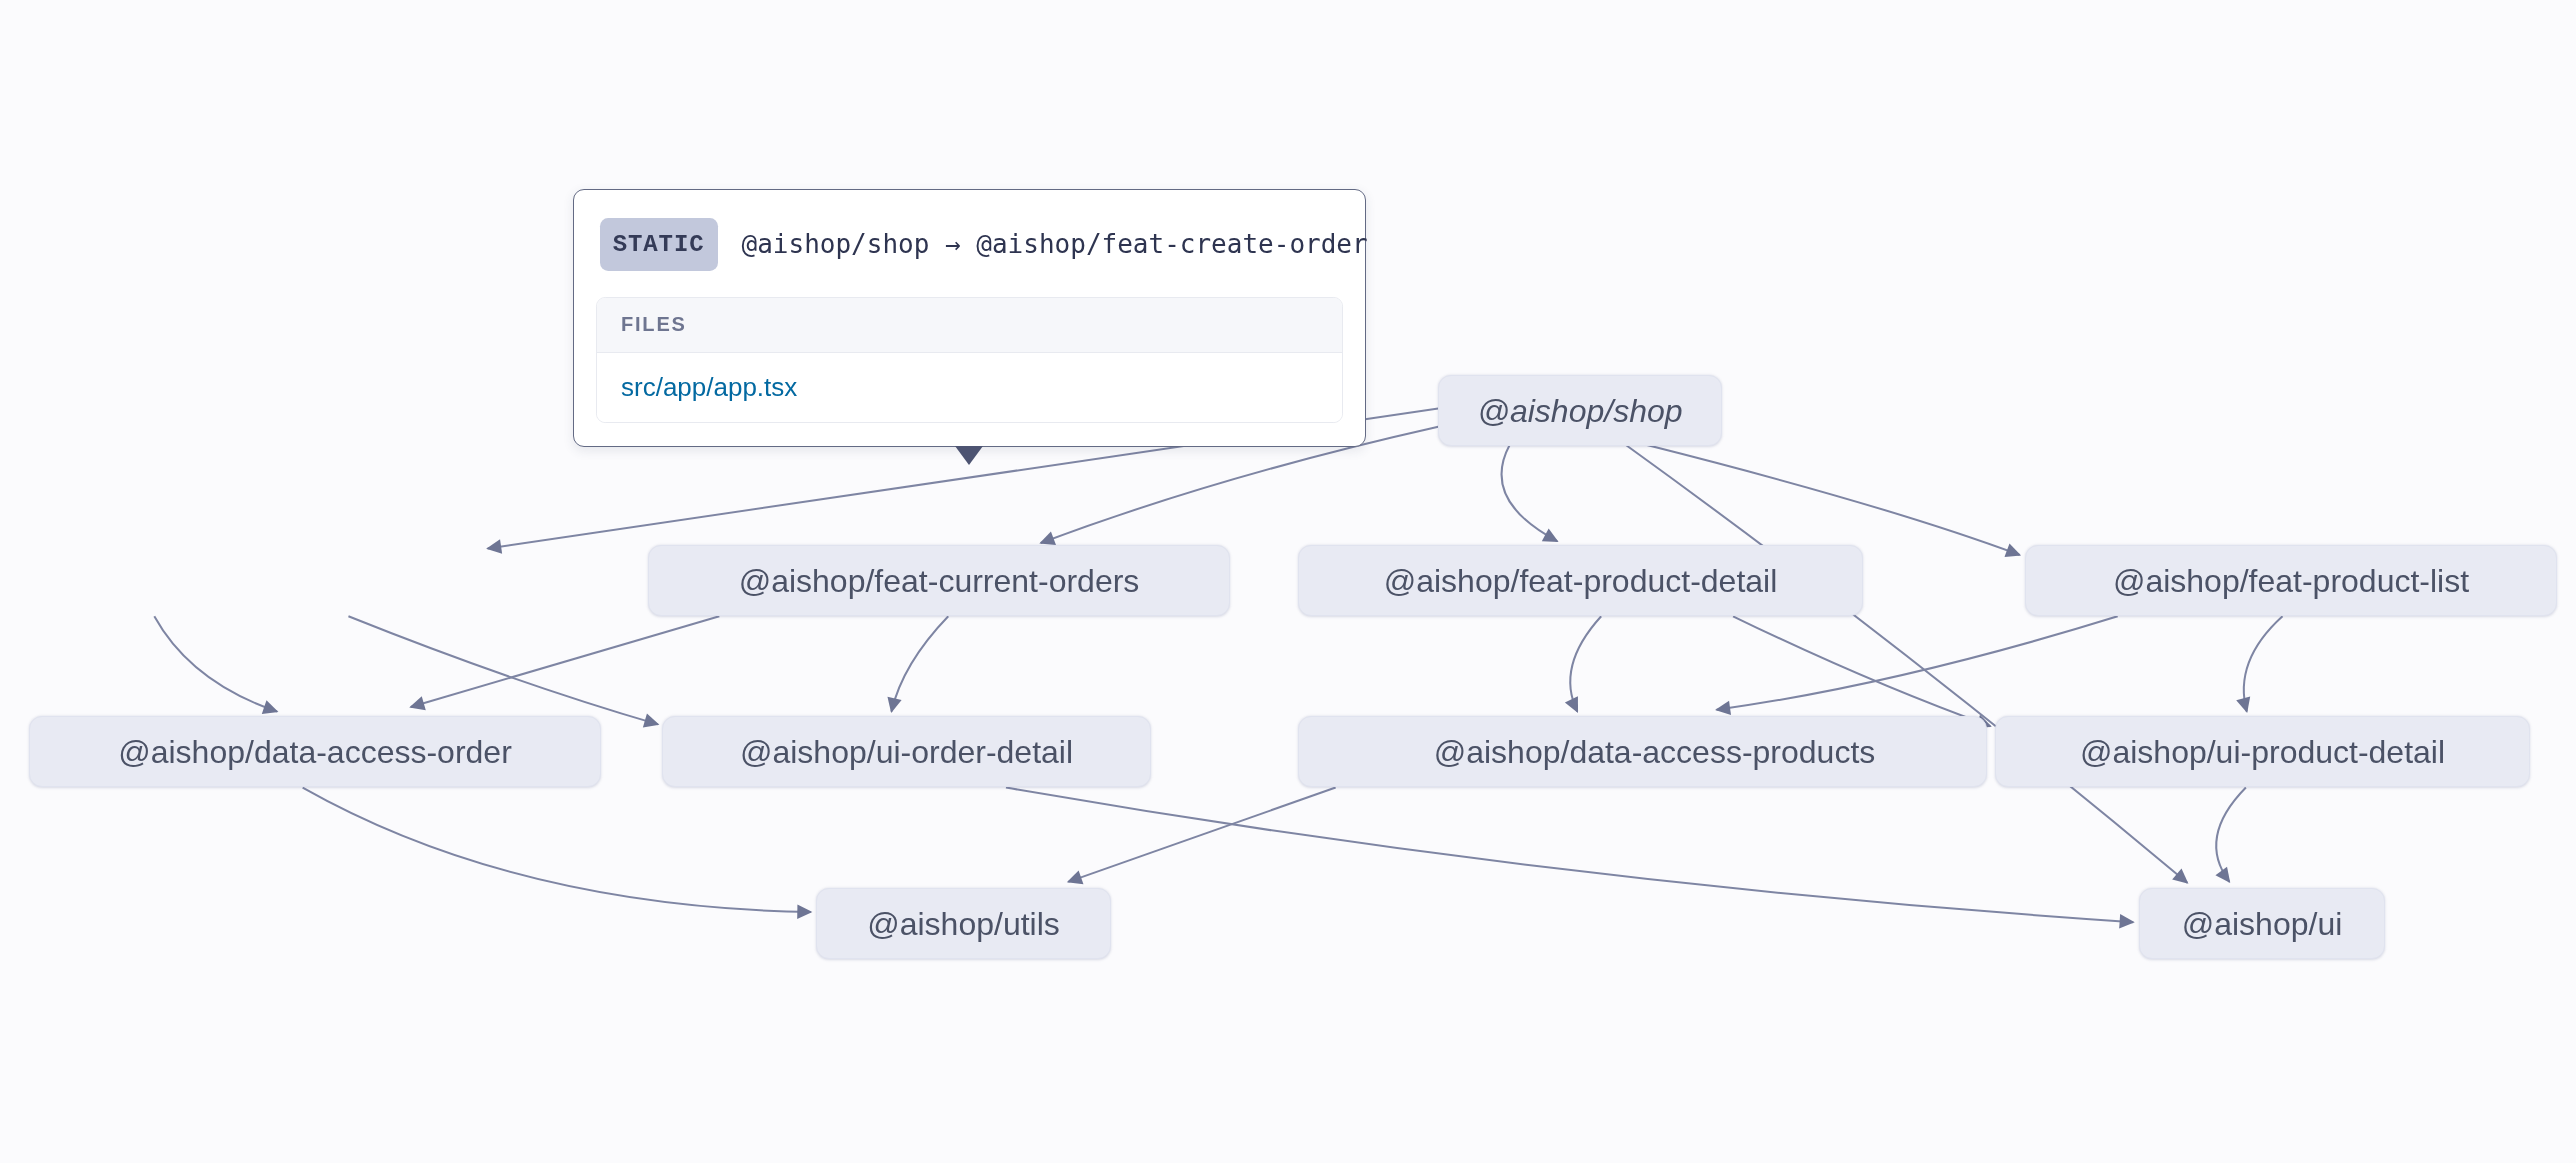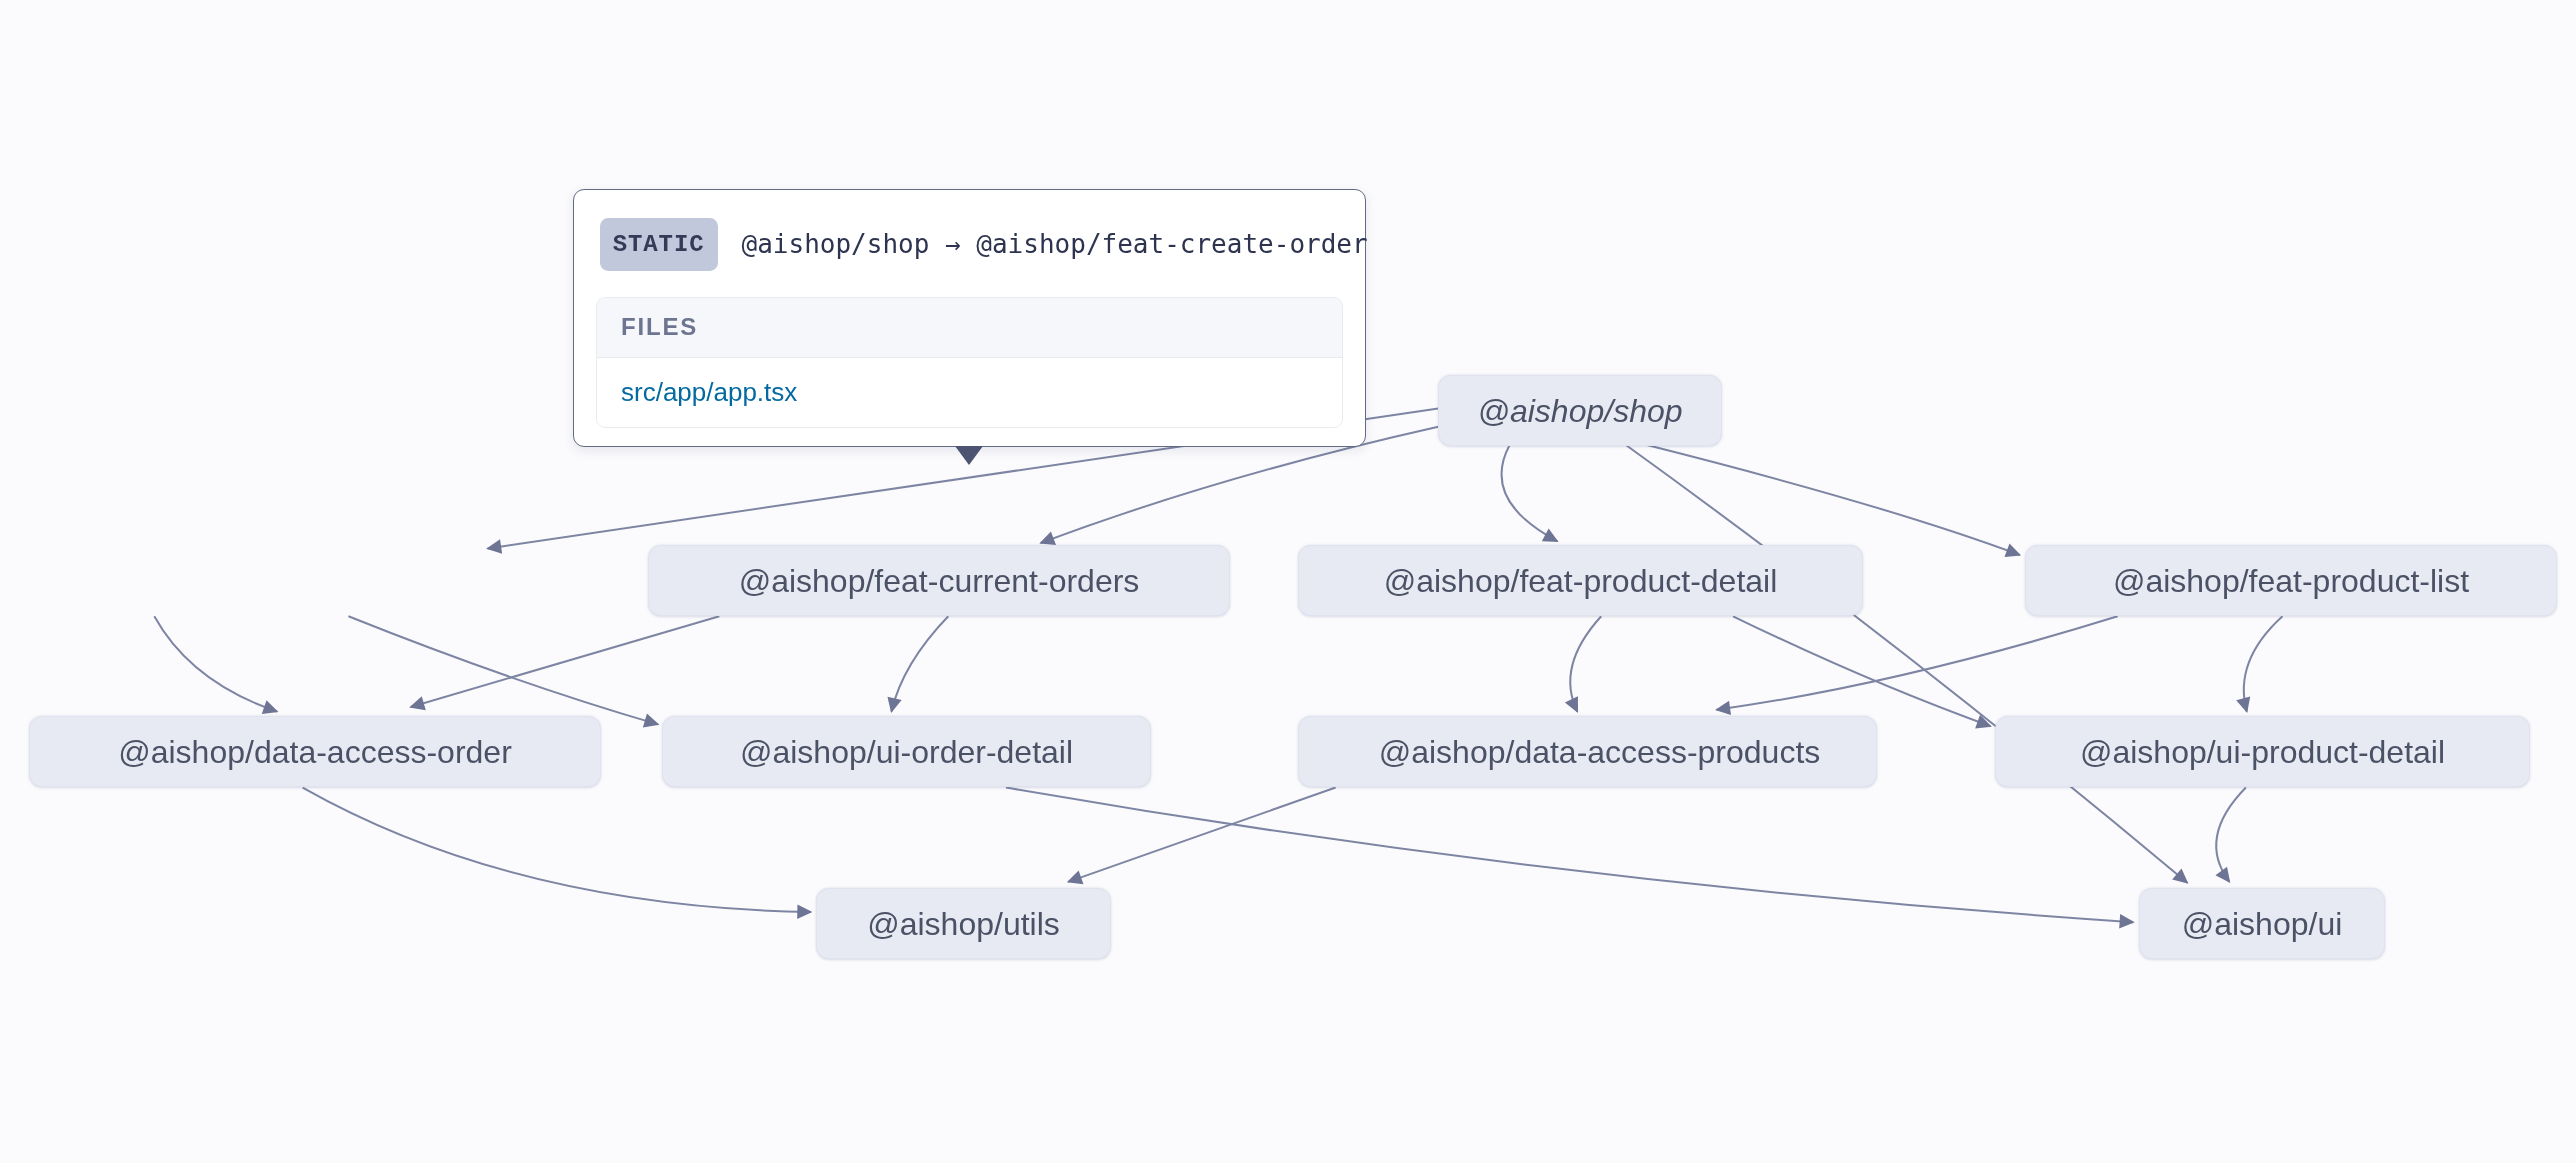"FILES" .tt-files-heading { font-size: 24px -> 20px }
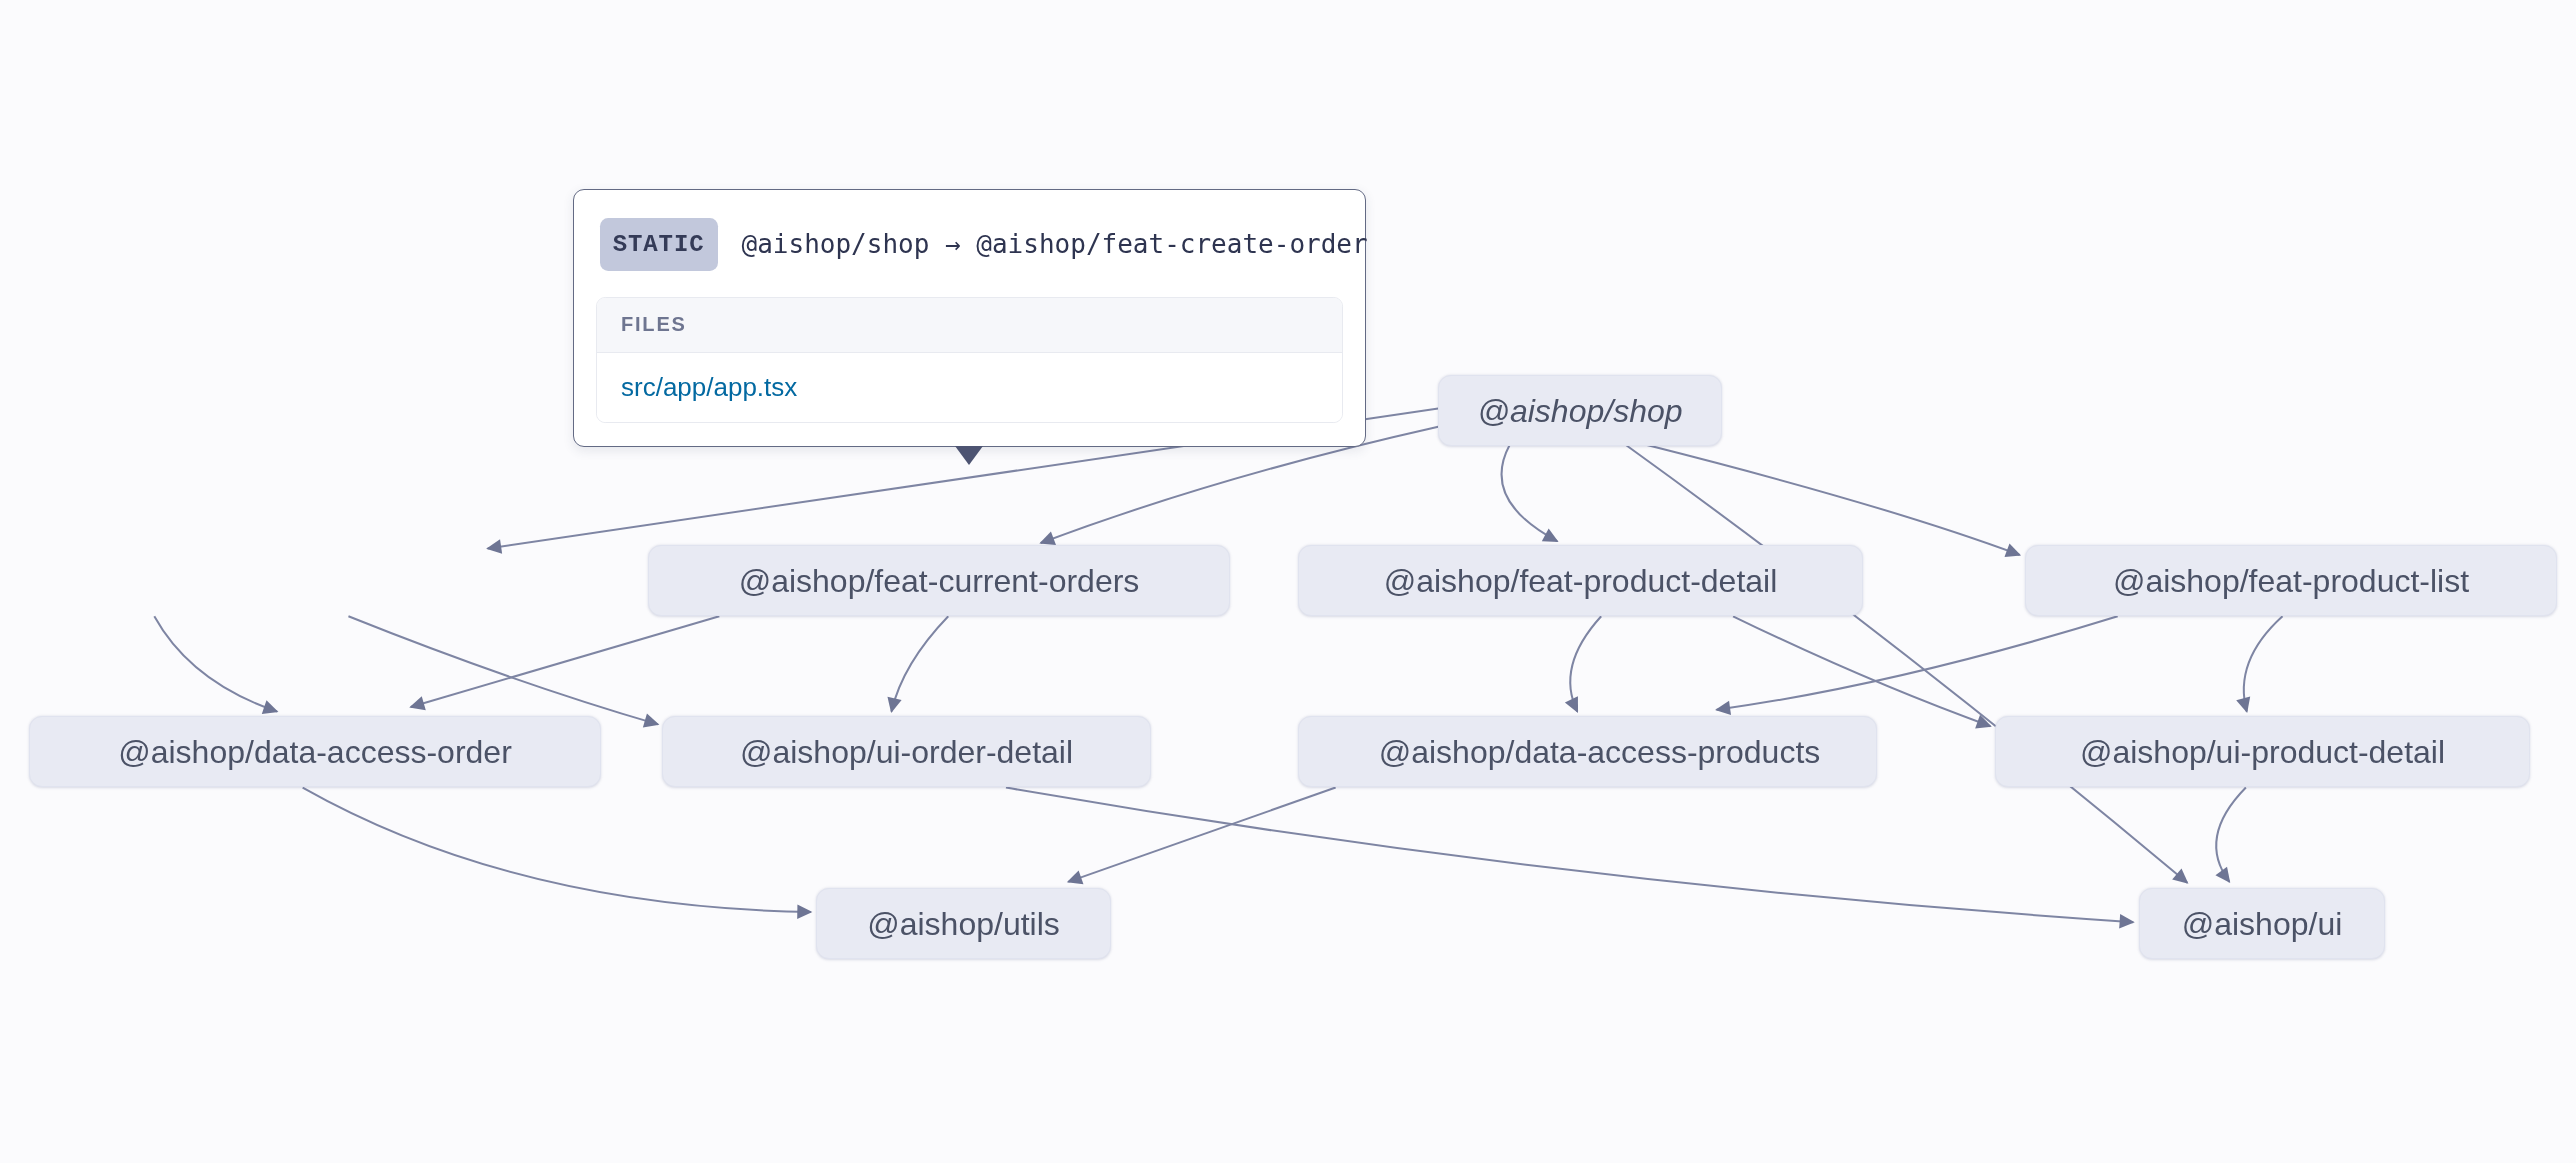"@aishop/data-access-products" div.node { width: 579px -> 689px }
